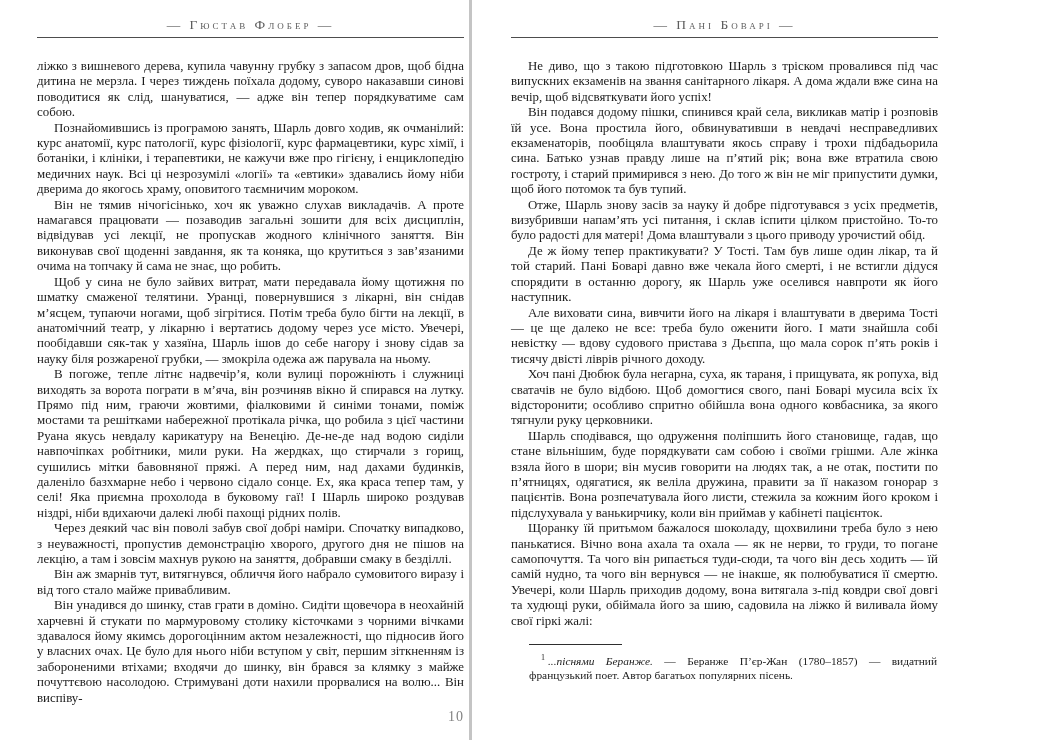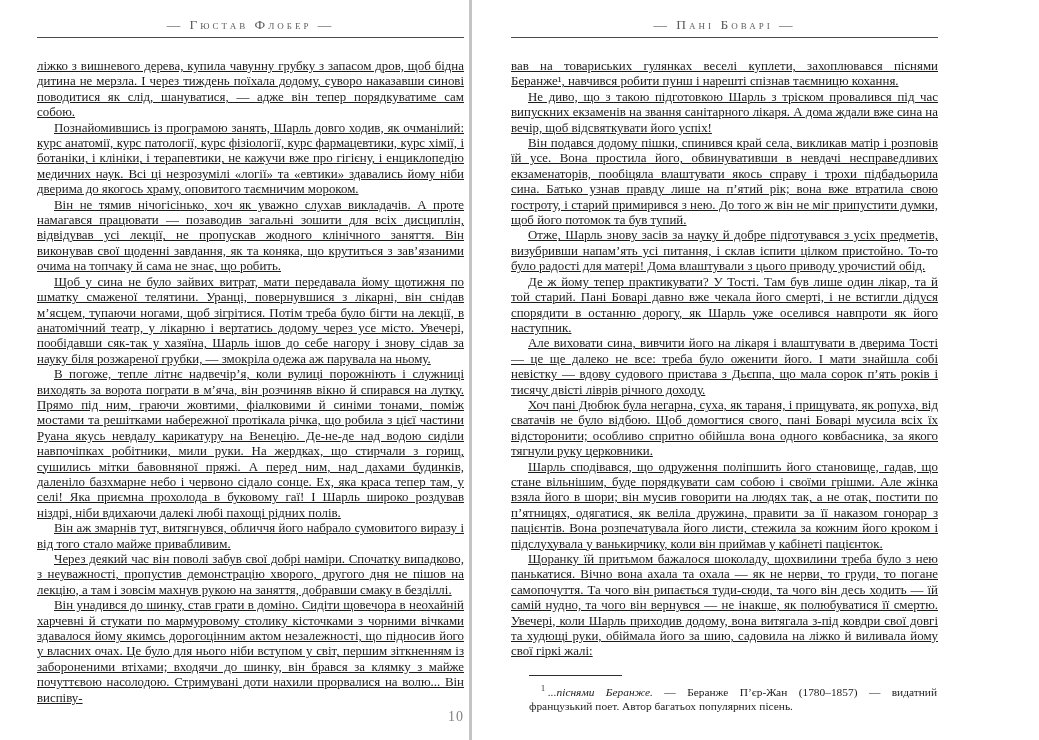"ліжко з вишневого дерева, купила" .body-text { text-decoration: underline -> none }
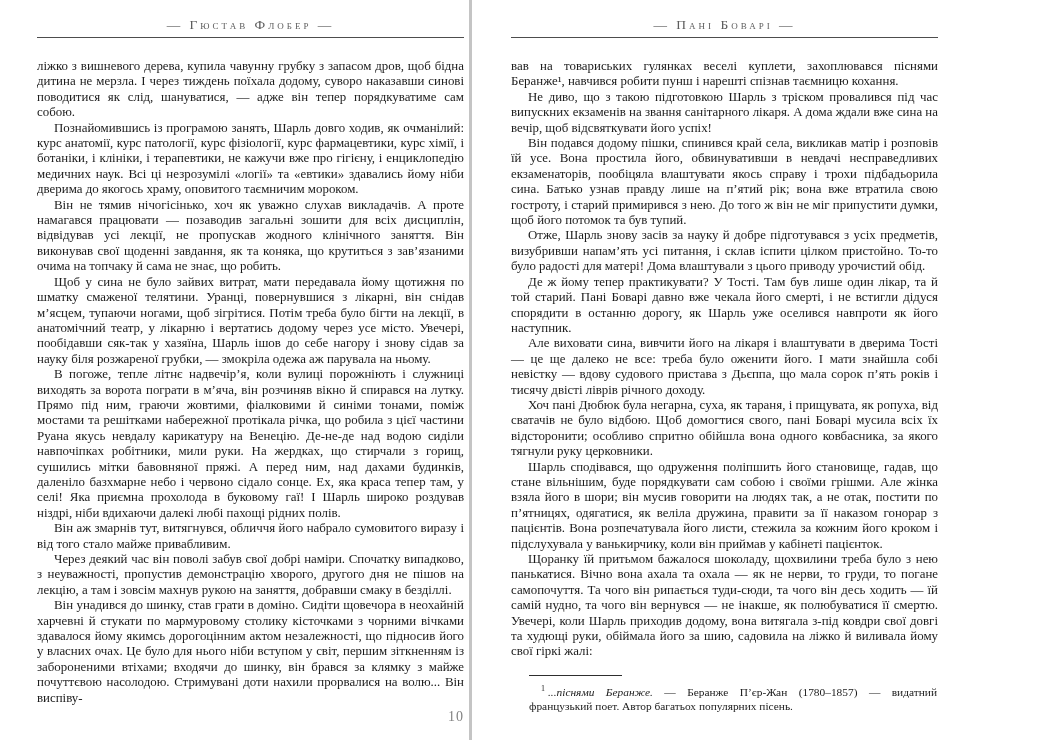"вав на товариських гулянках веселі" p.no-indent { html: <p>вав на товариських гулянках веселі куплети, захоплювався піснями Беранже¹, навчився робити пунш і нарешті спізнав таємницю кохання.</p> -> none }
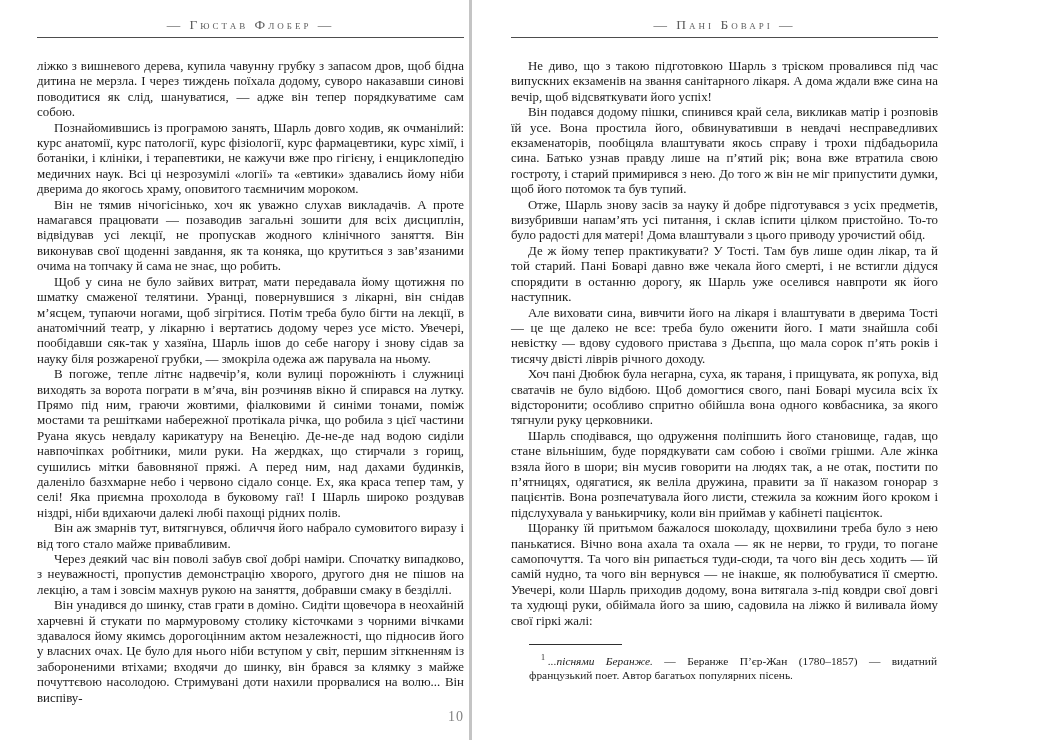"Він аж змарнів тут, витягнувся," p { order: before "Через деякий час він поволі" -> after "Через деякий час він поволі" }
